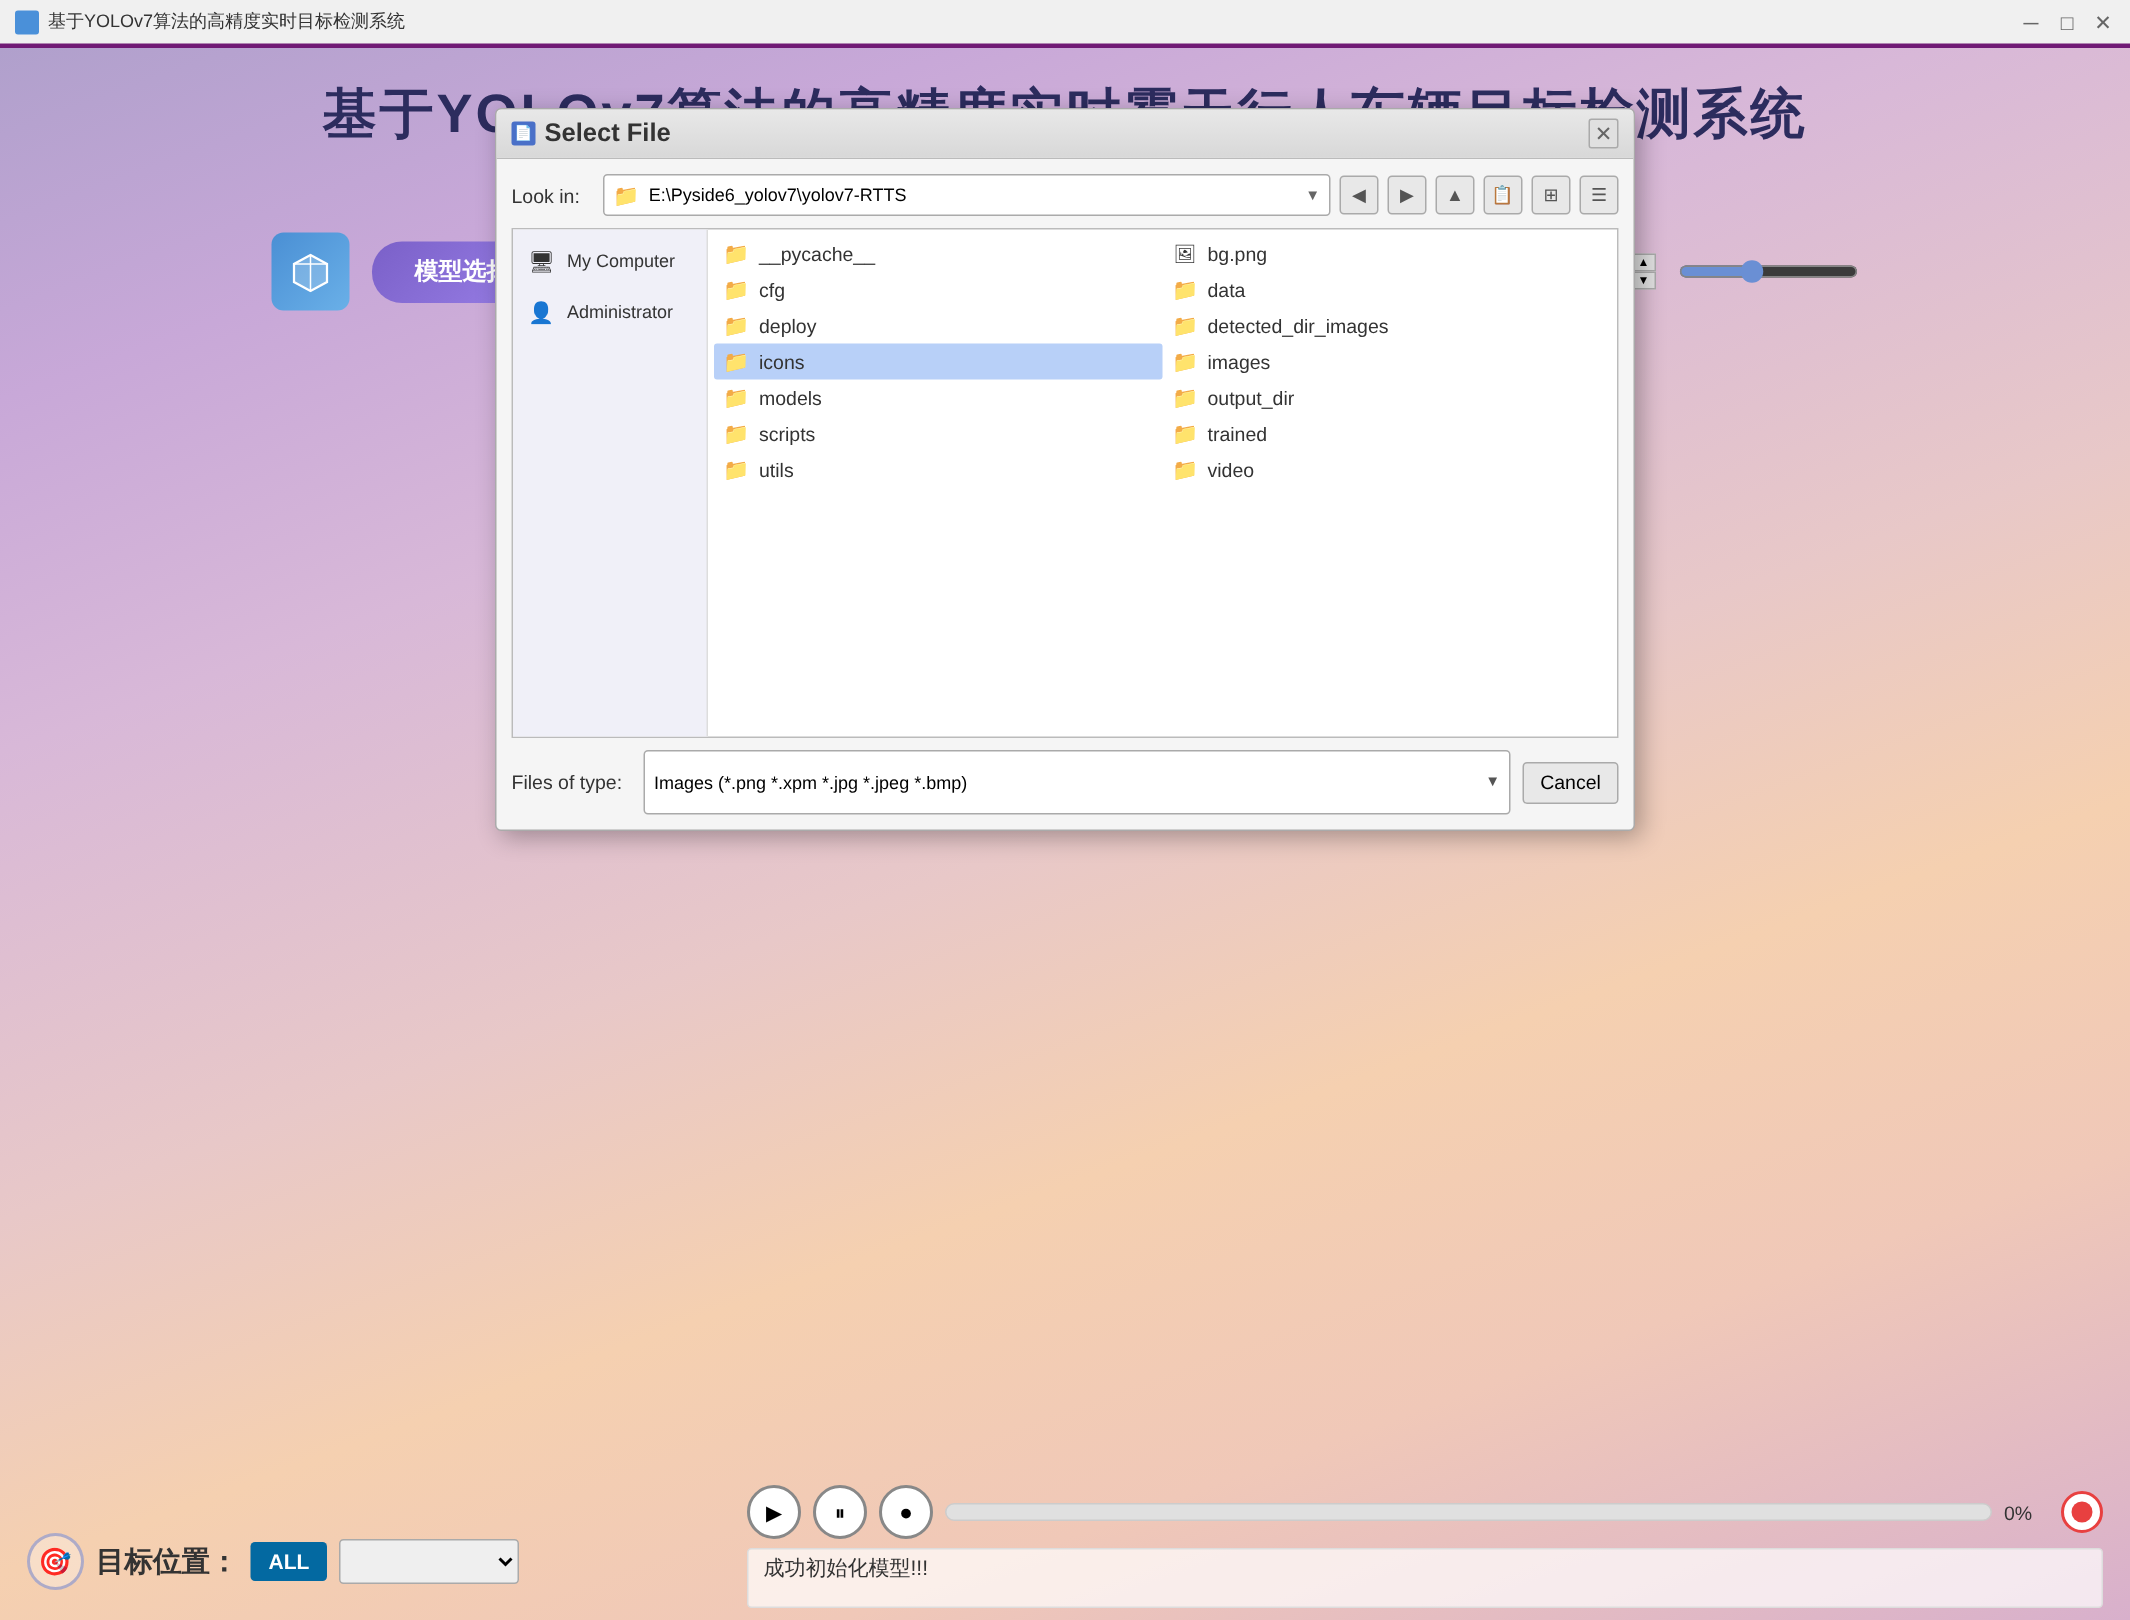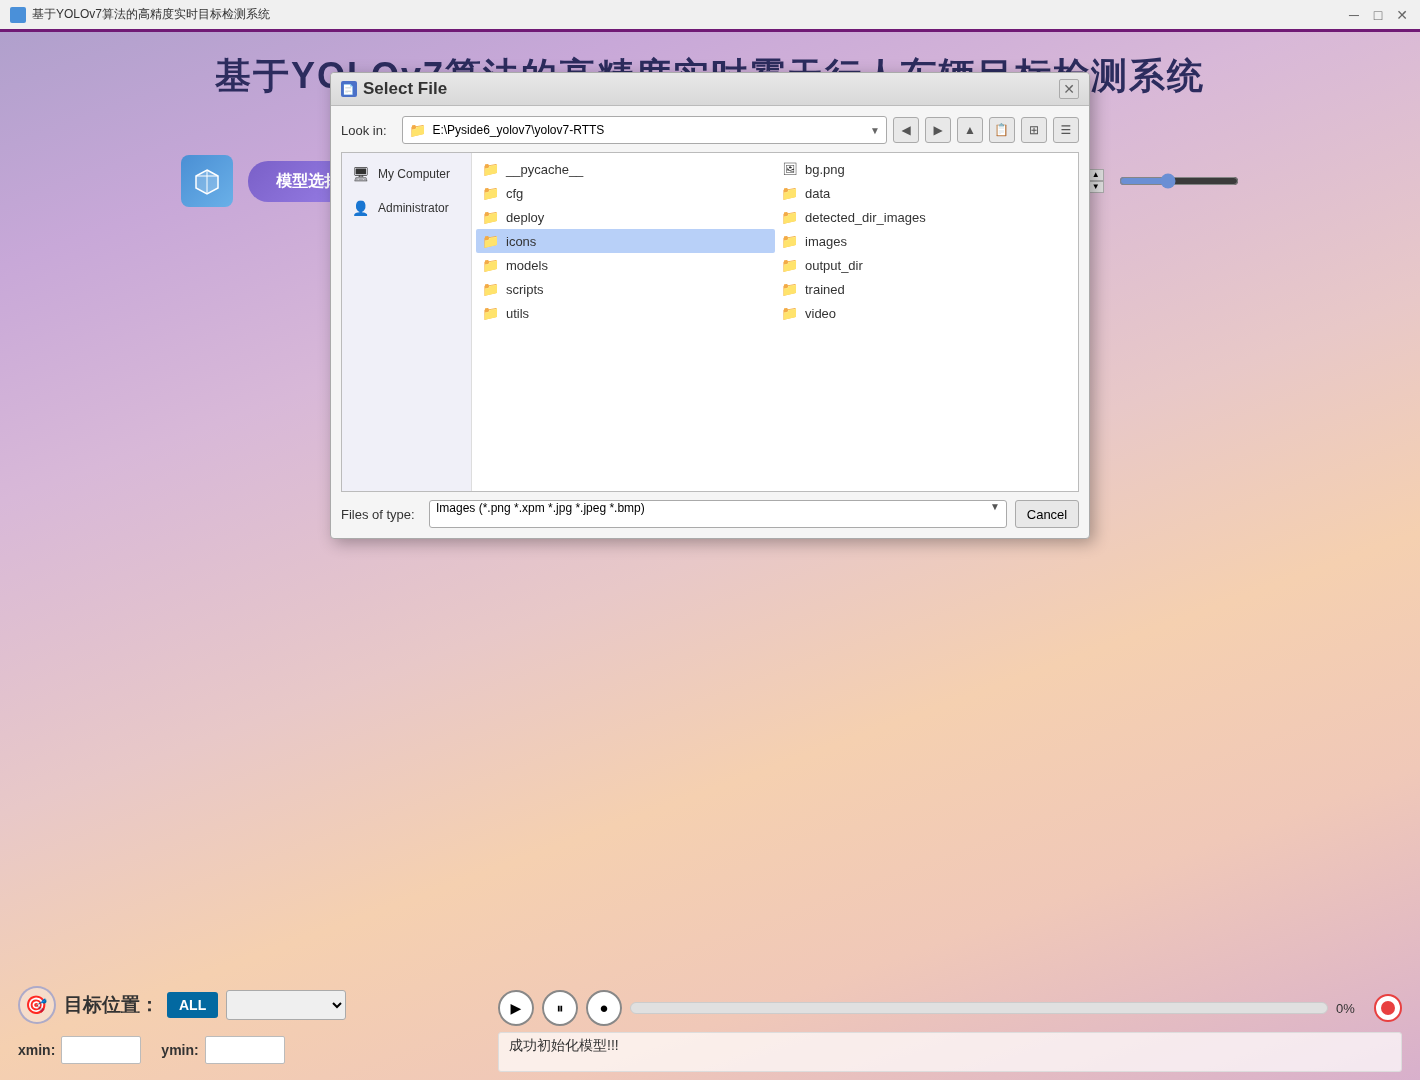"Images (*.png *.xpm *.jpg *.jpeg" .filetype-combo { align-items: flex-start -> center; height: 28px -> 43px }
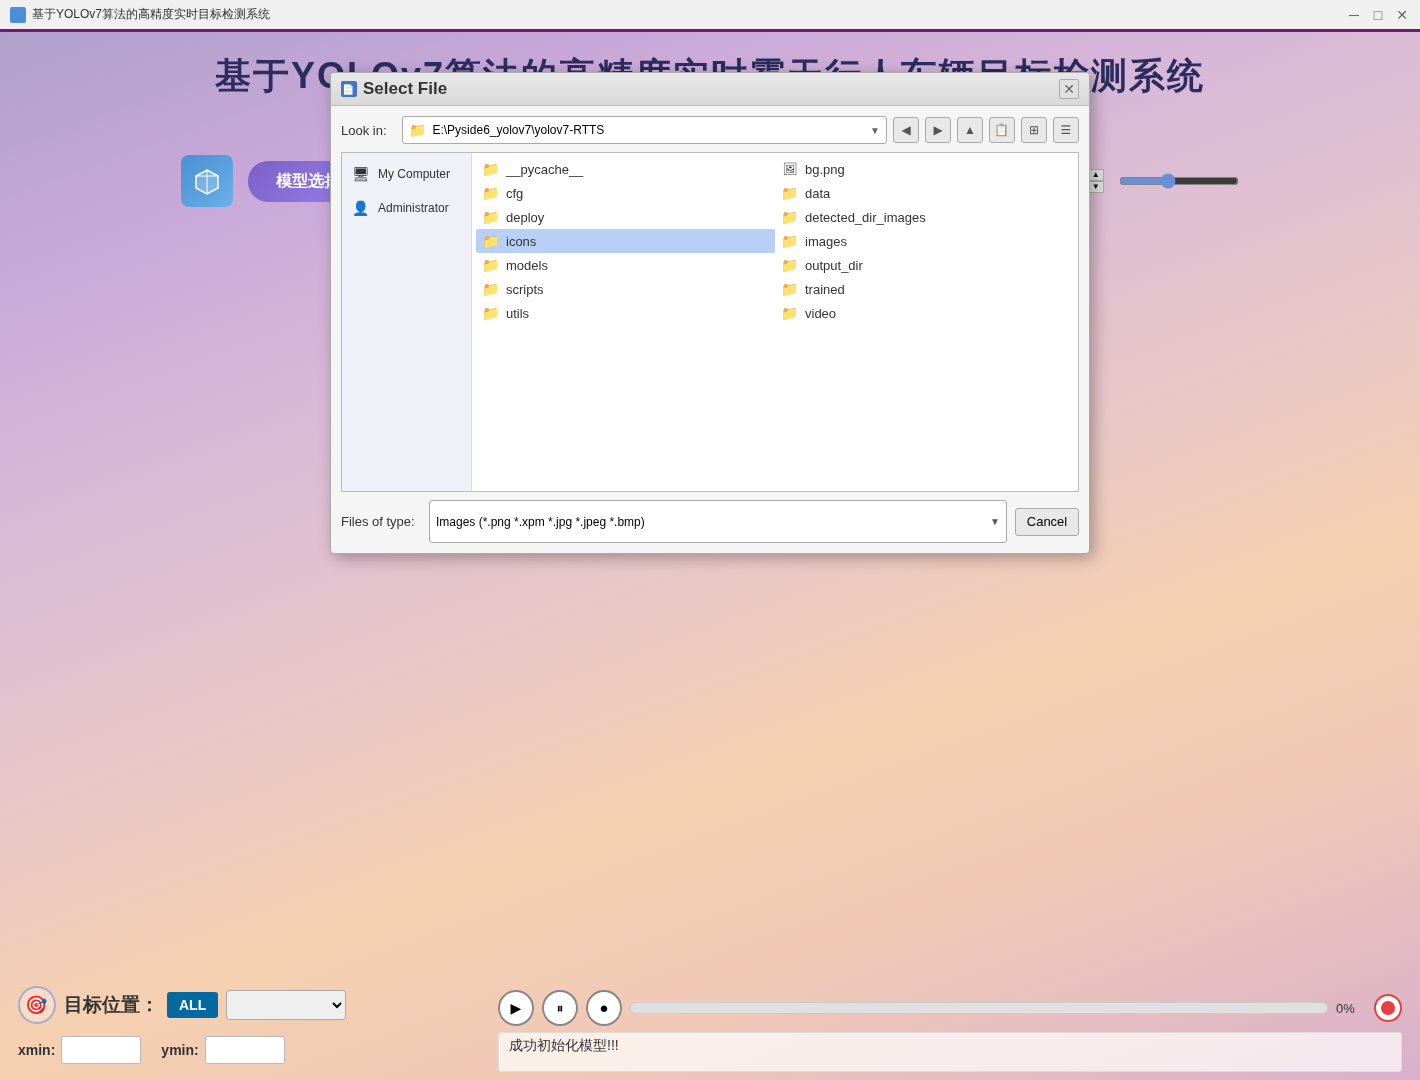"xmin:" div.coord-row { html: <div> <div> <span>xmin:</span> <div></div> </div> <div> <span>ymin:</span> <div></div> </div> </div> -> none }
